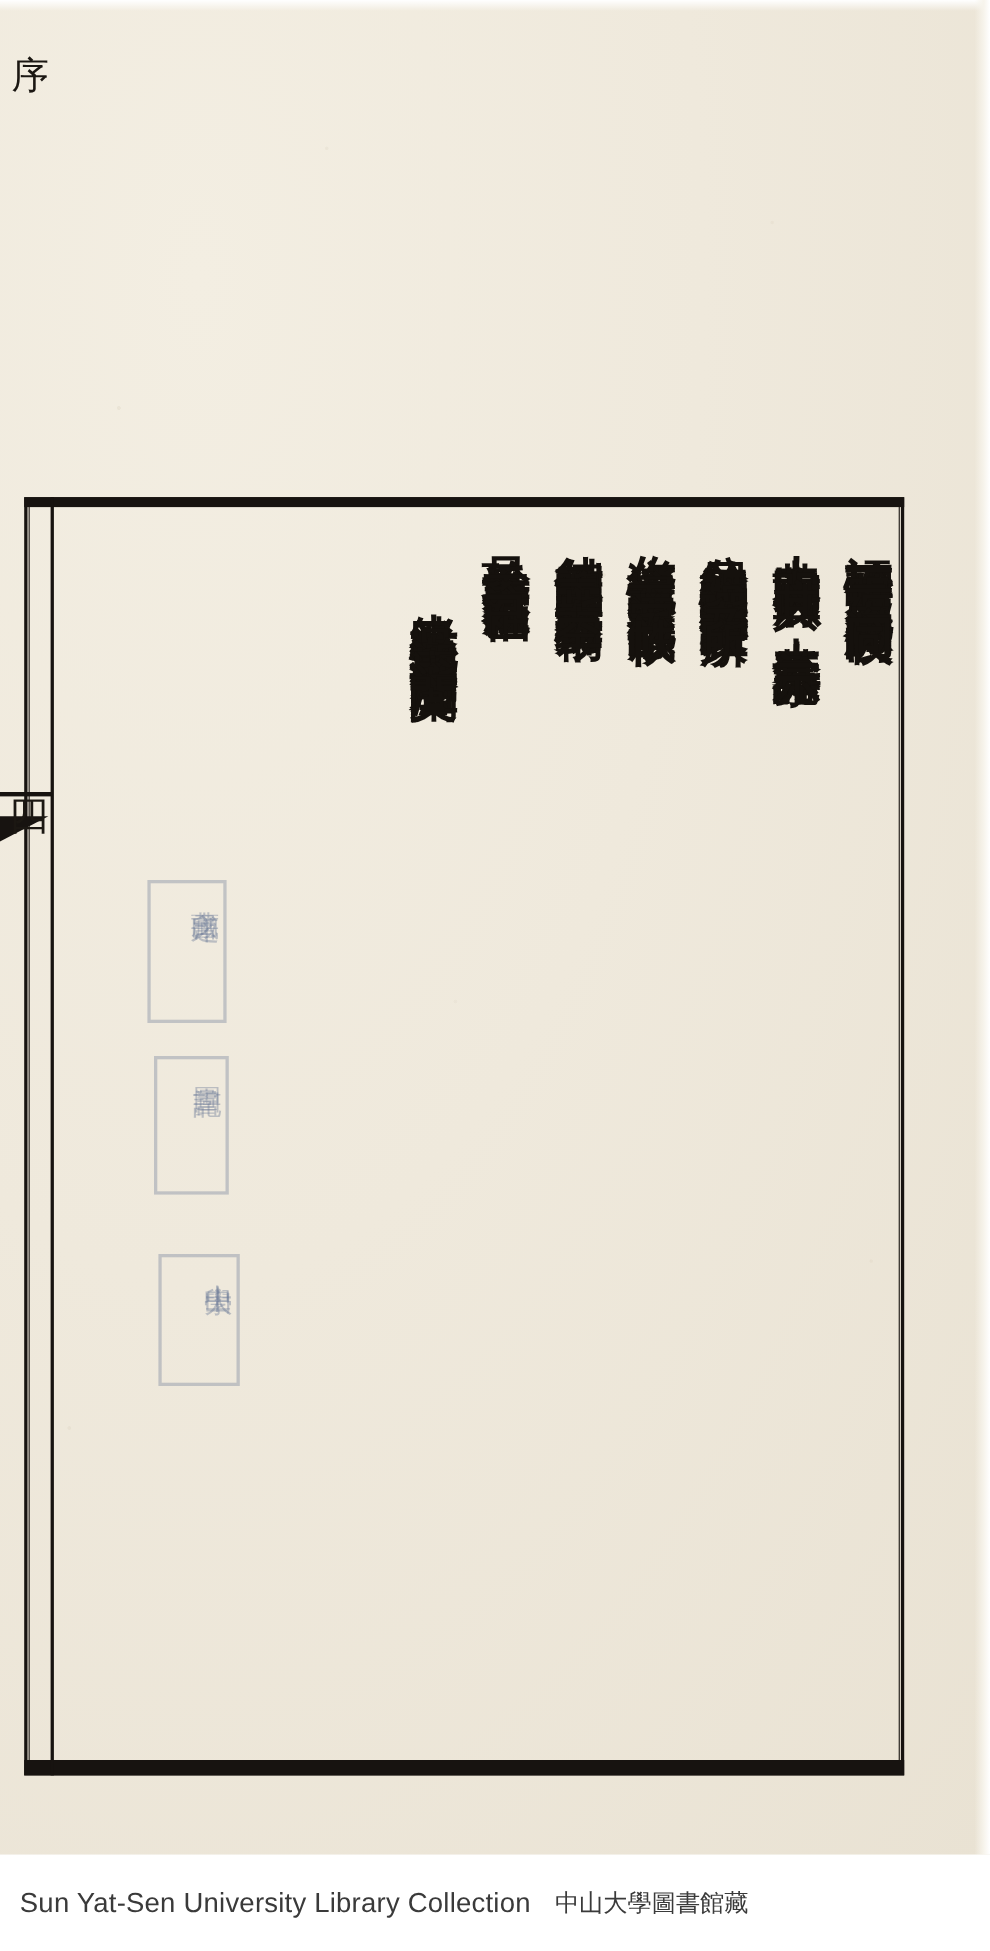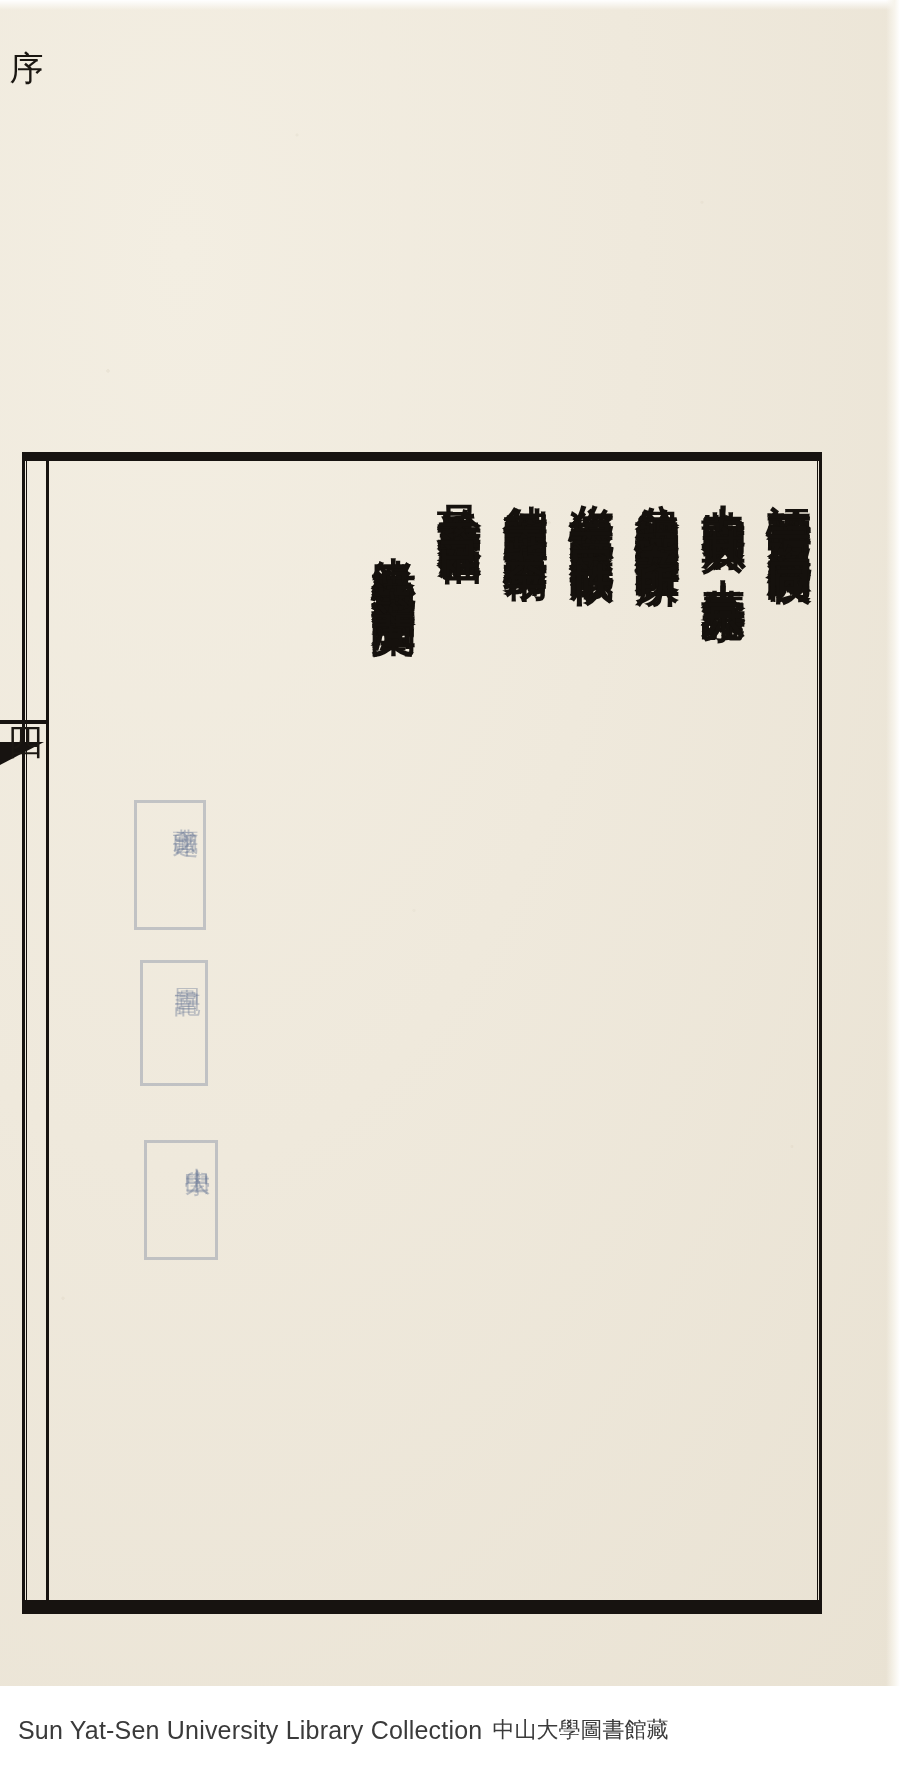"中山大學圖書館藏" .caption-zh { margin-left: 10px -> 22px }
